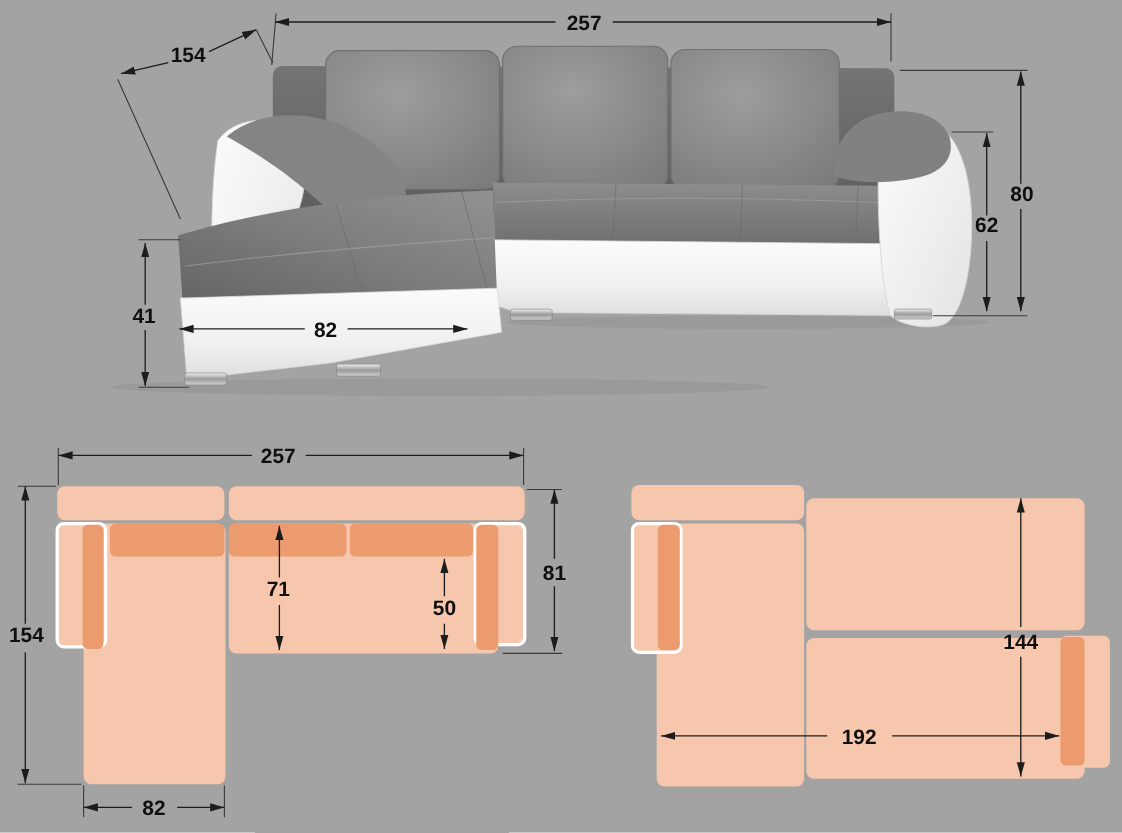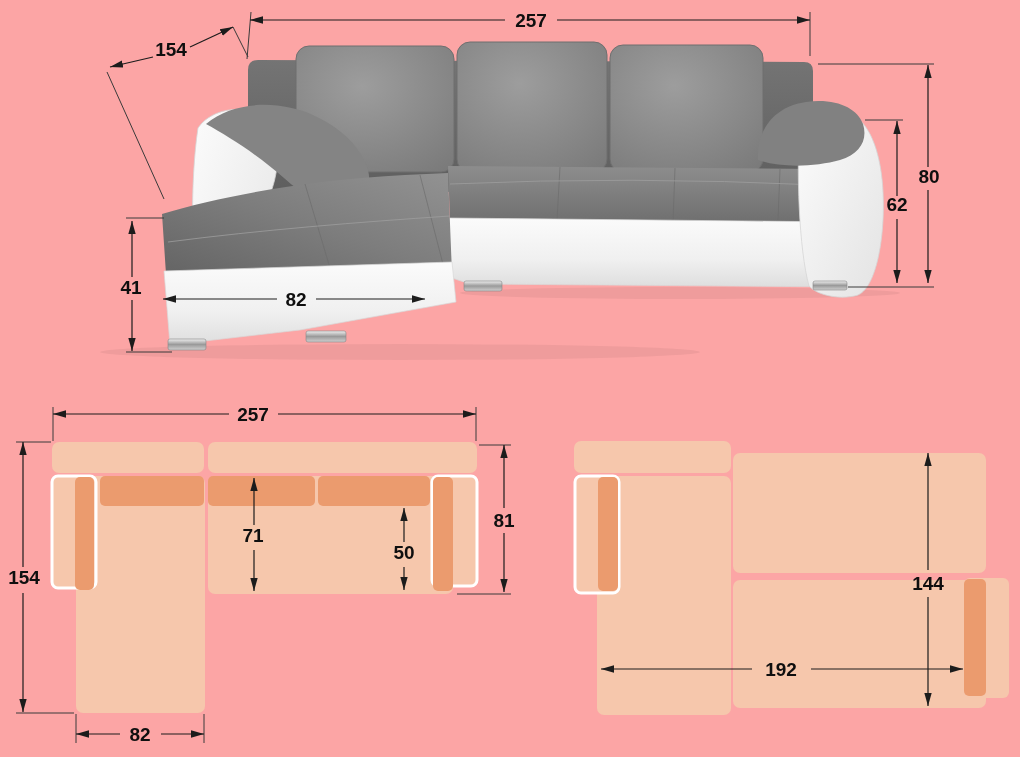"257" .canvas { background: #fca5a5 -> #a3a3a3 }
